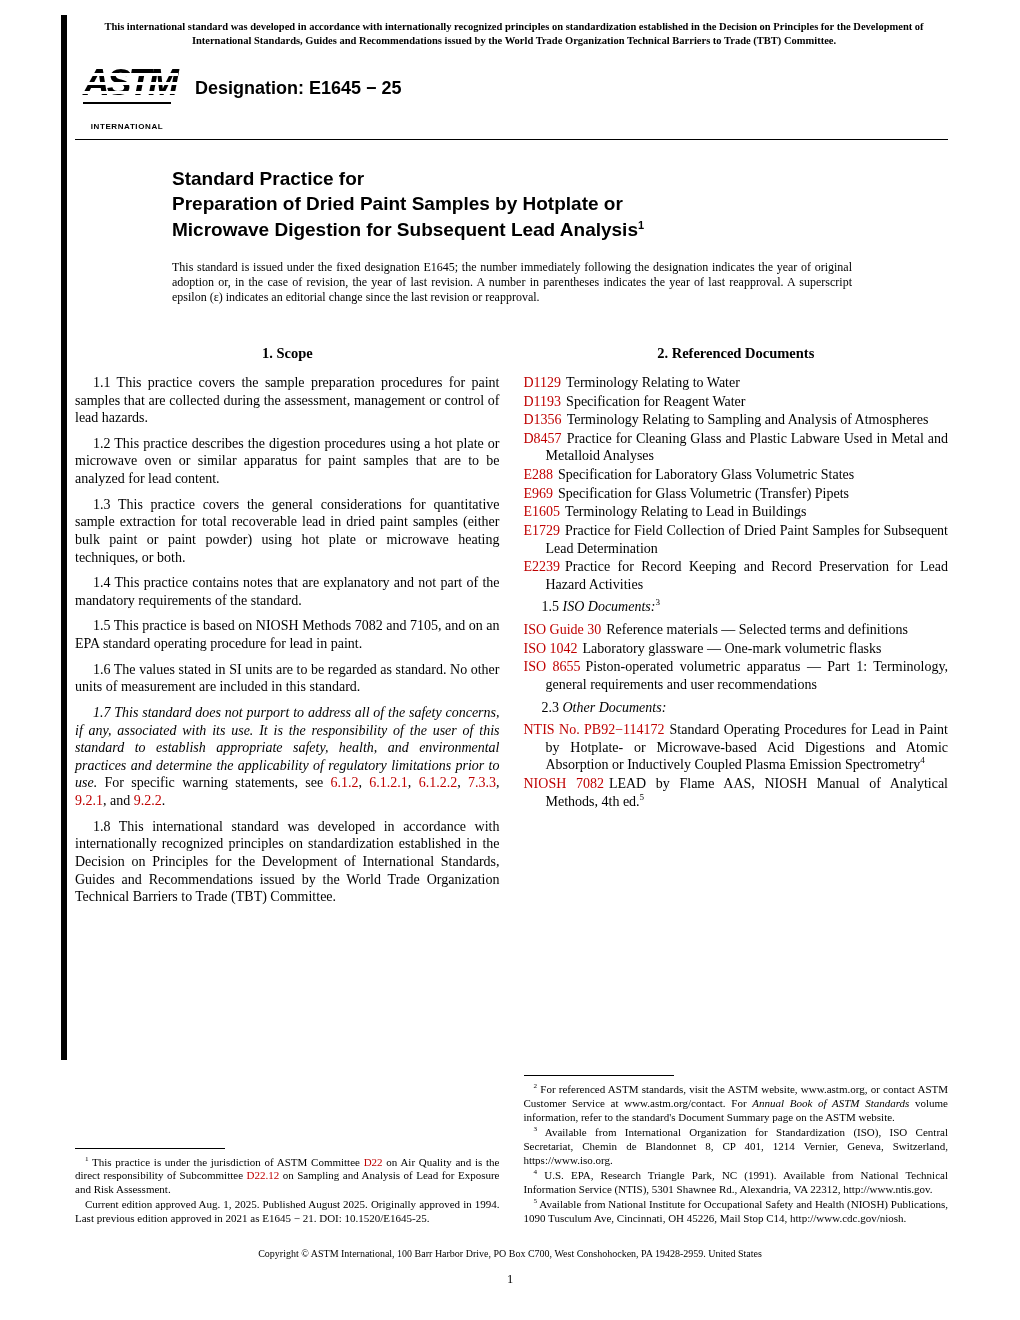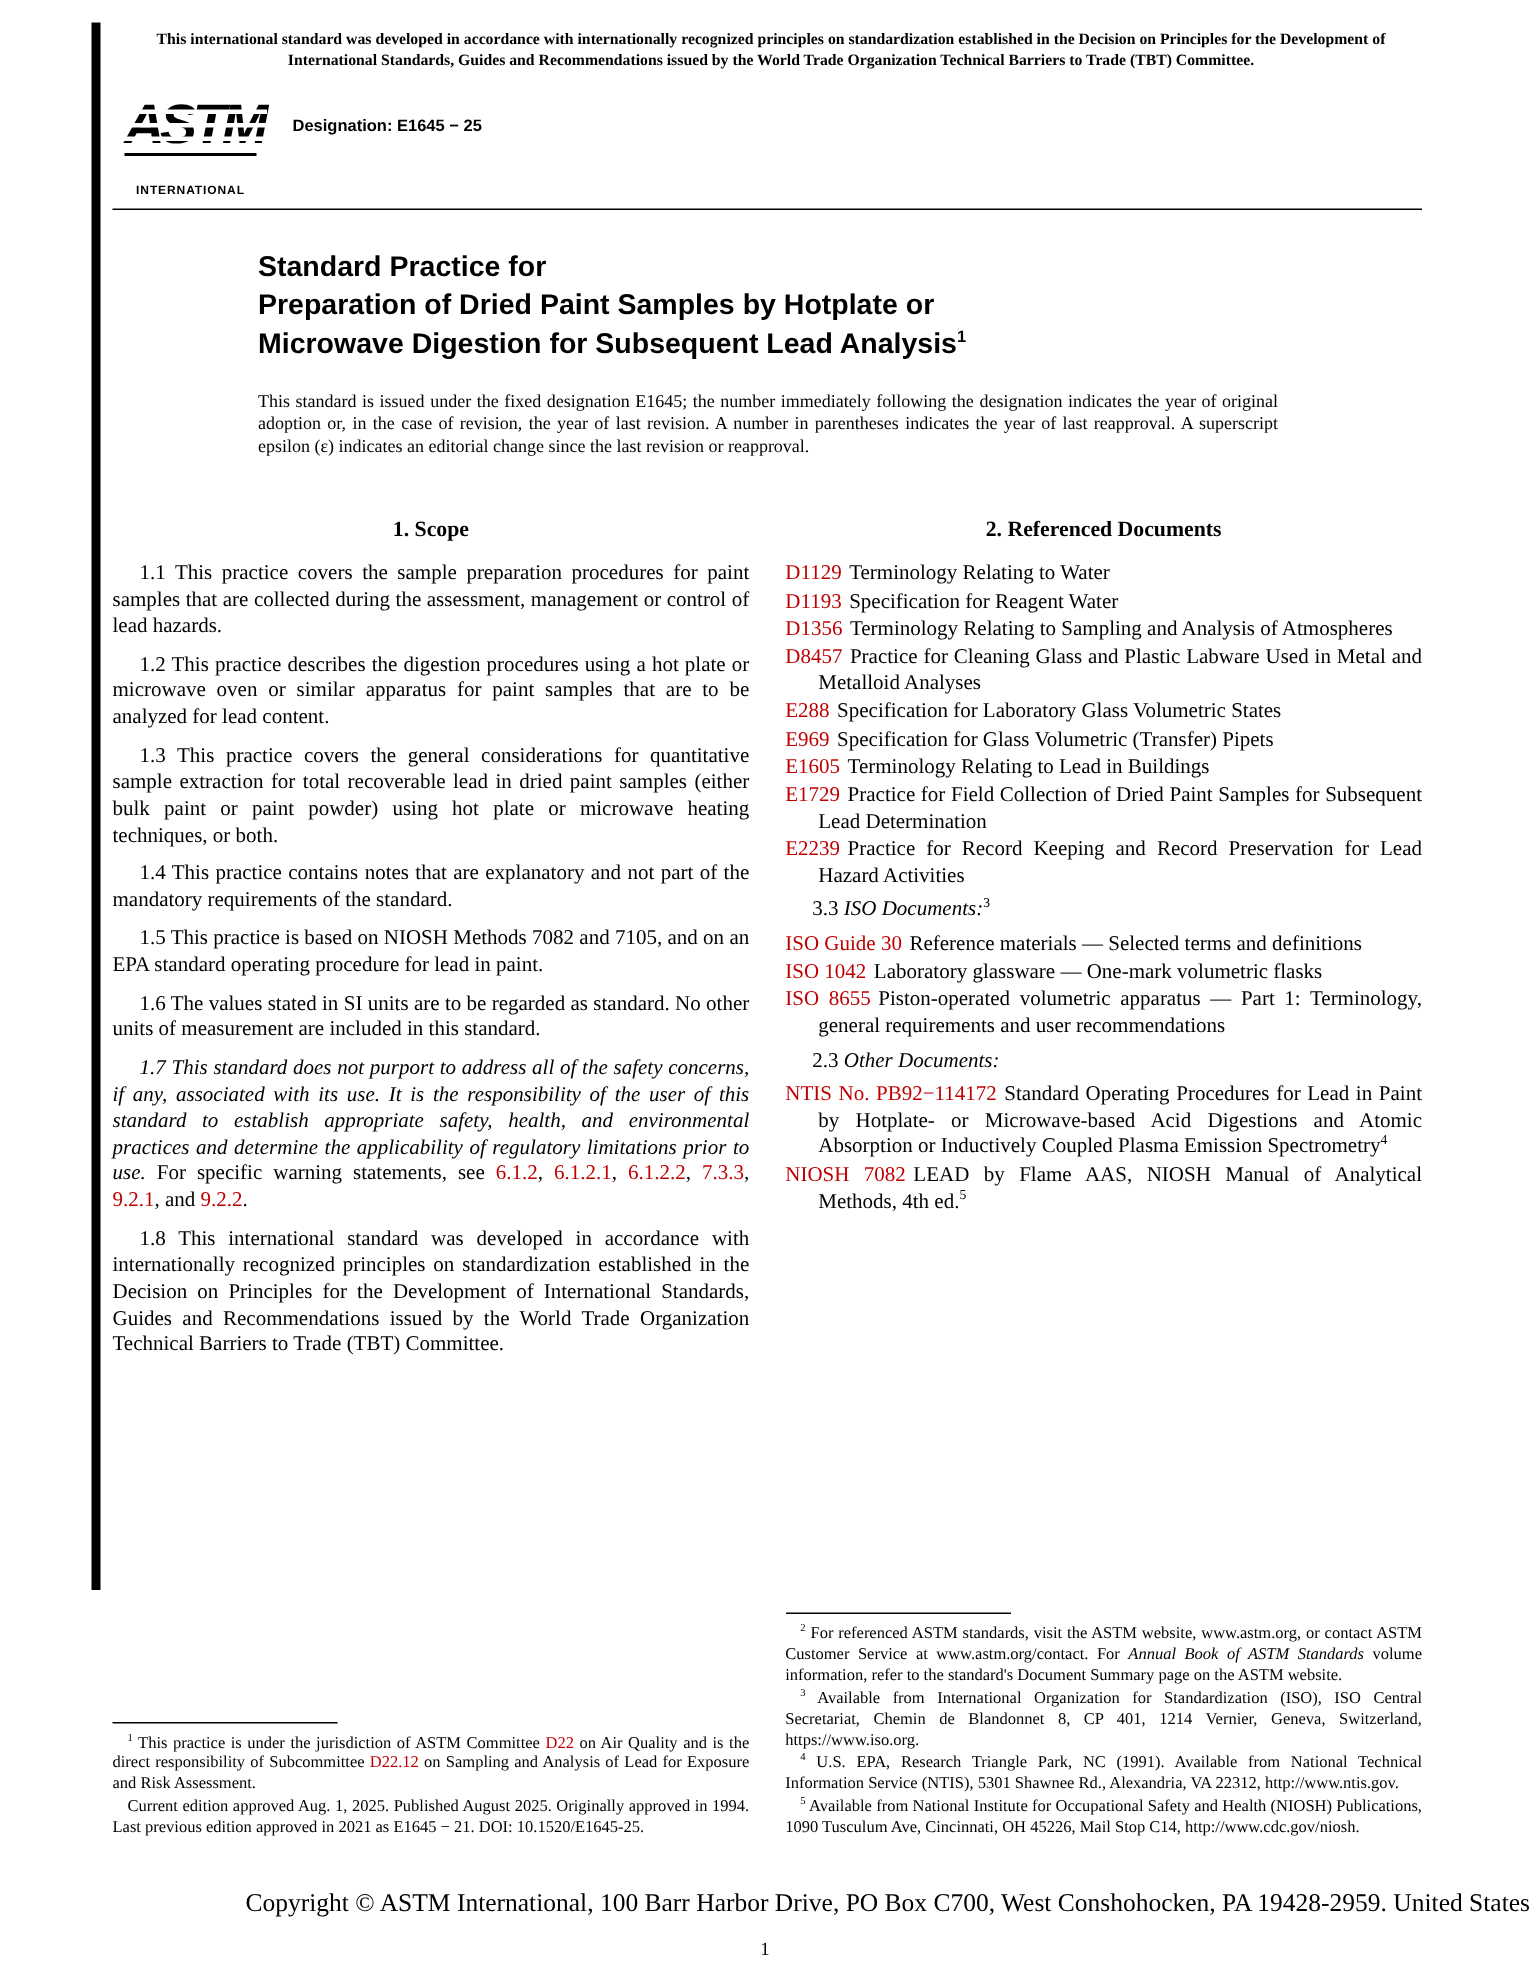"Designation: E1645 − 25" .designation { font-size: 11px -> 18px }
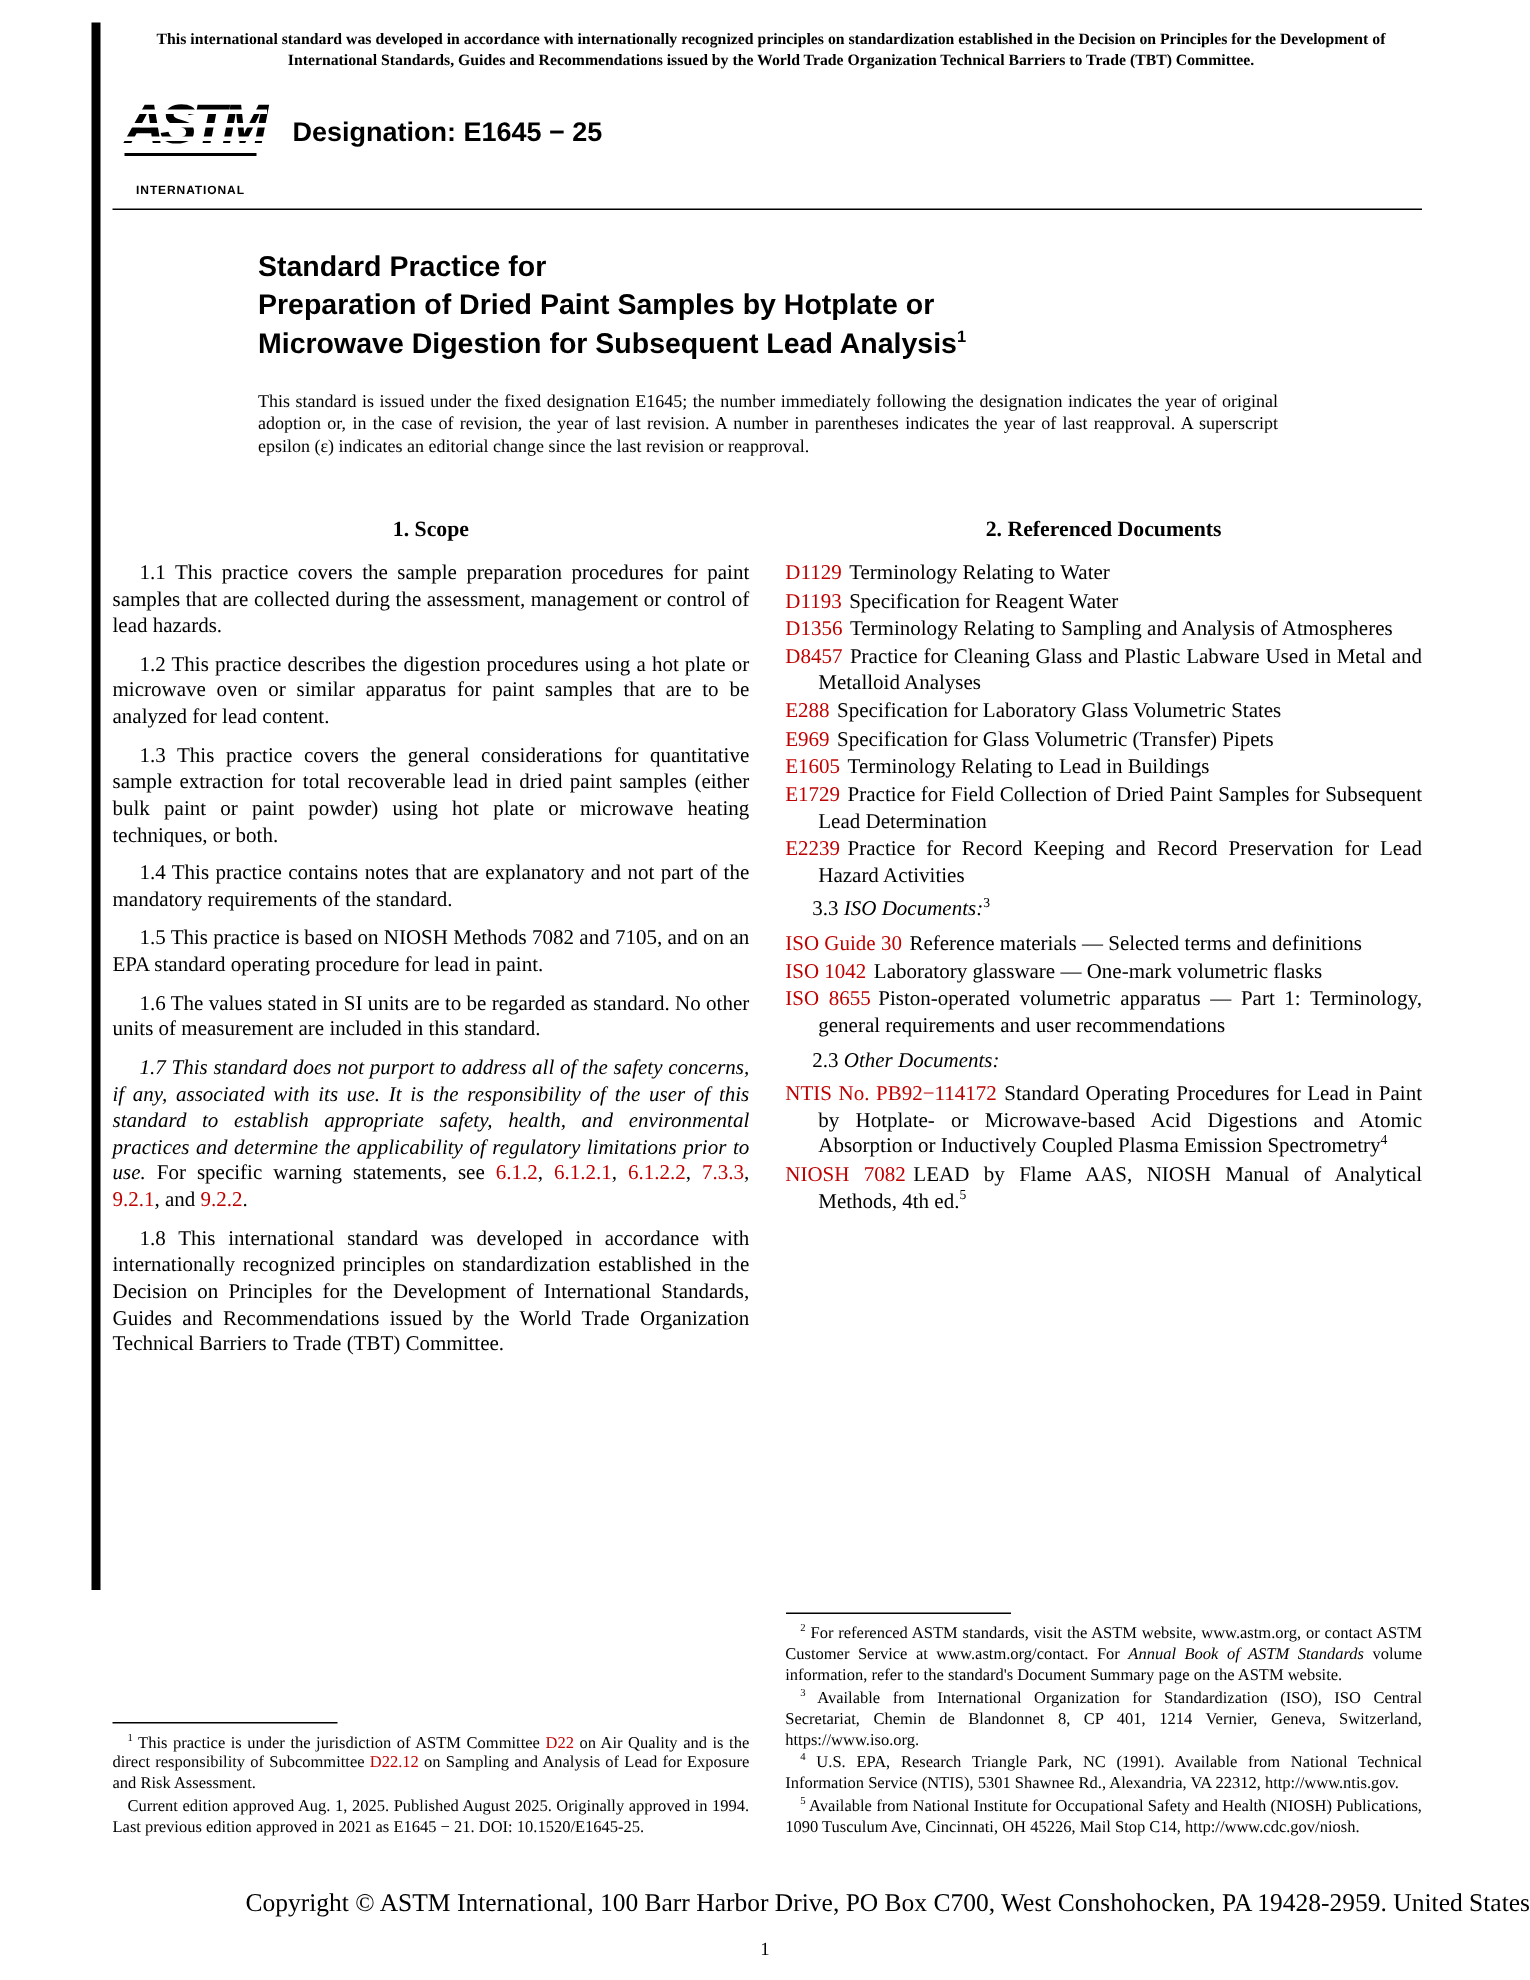"3.3" span { text: 3.3 -> 1.5 }
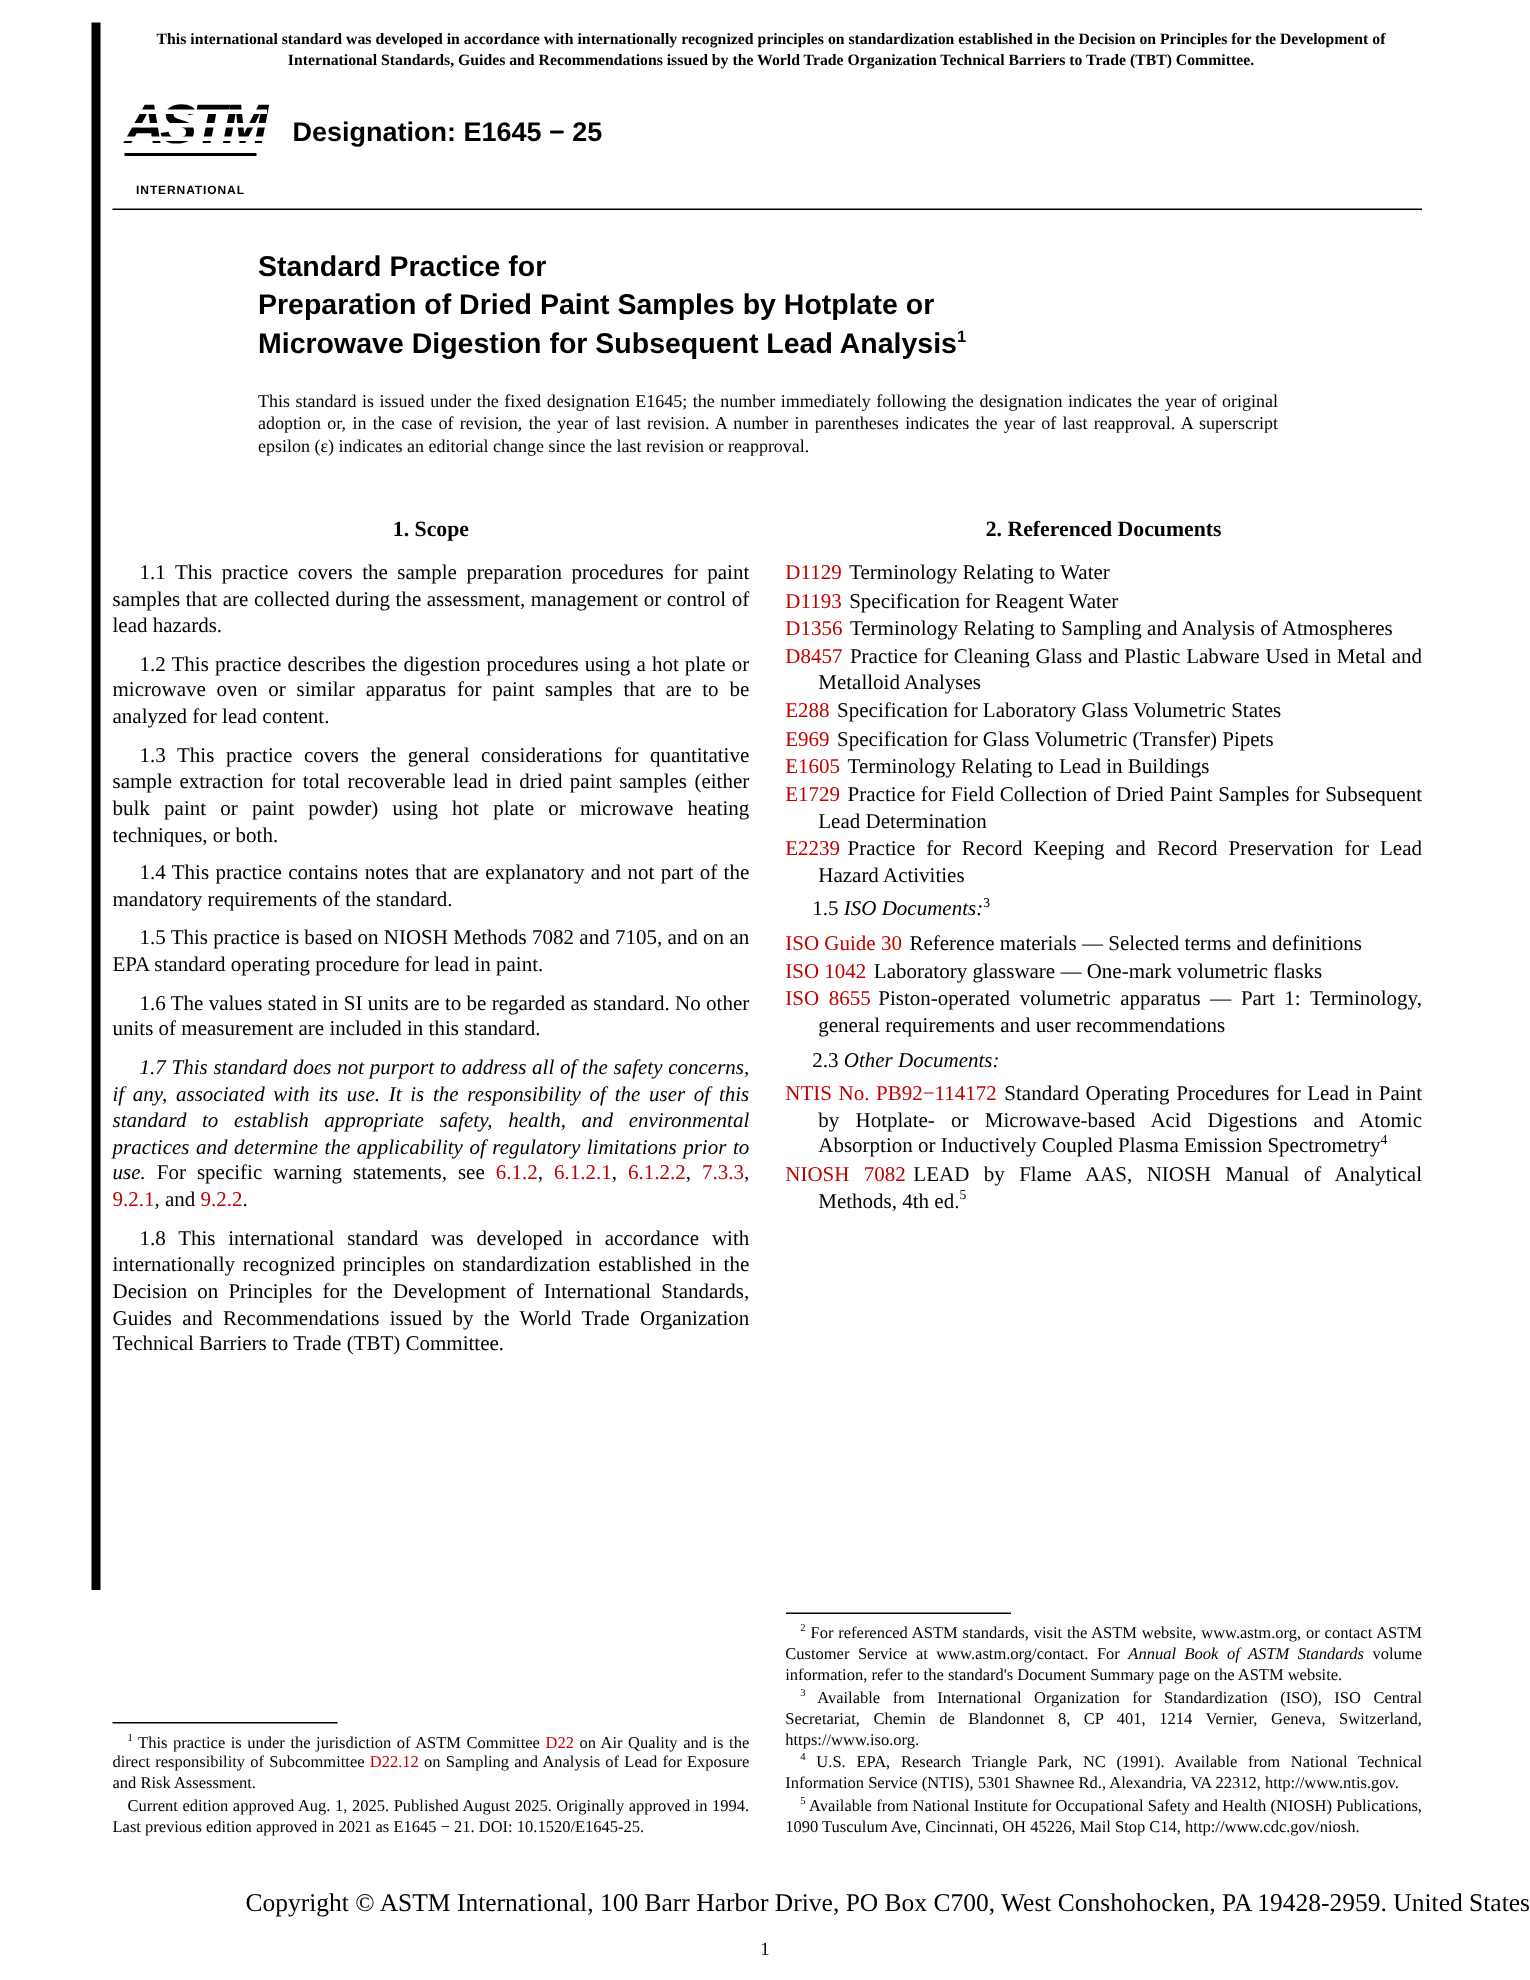"Copyright © ASTM International, 100" .copyright { font-size: 17px -> 10px; margin-top: 31px -> 20px; text-align: right -> center }
